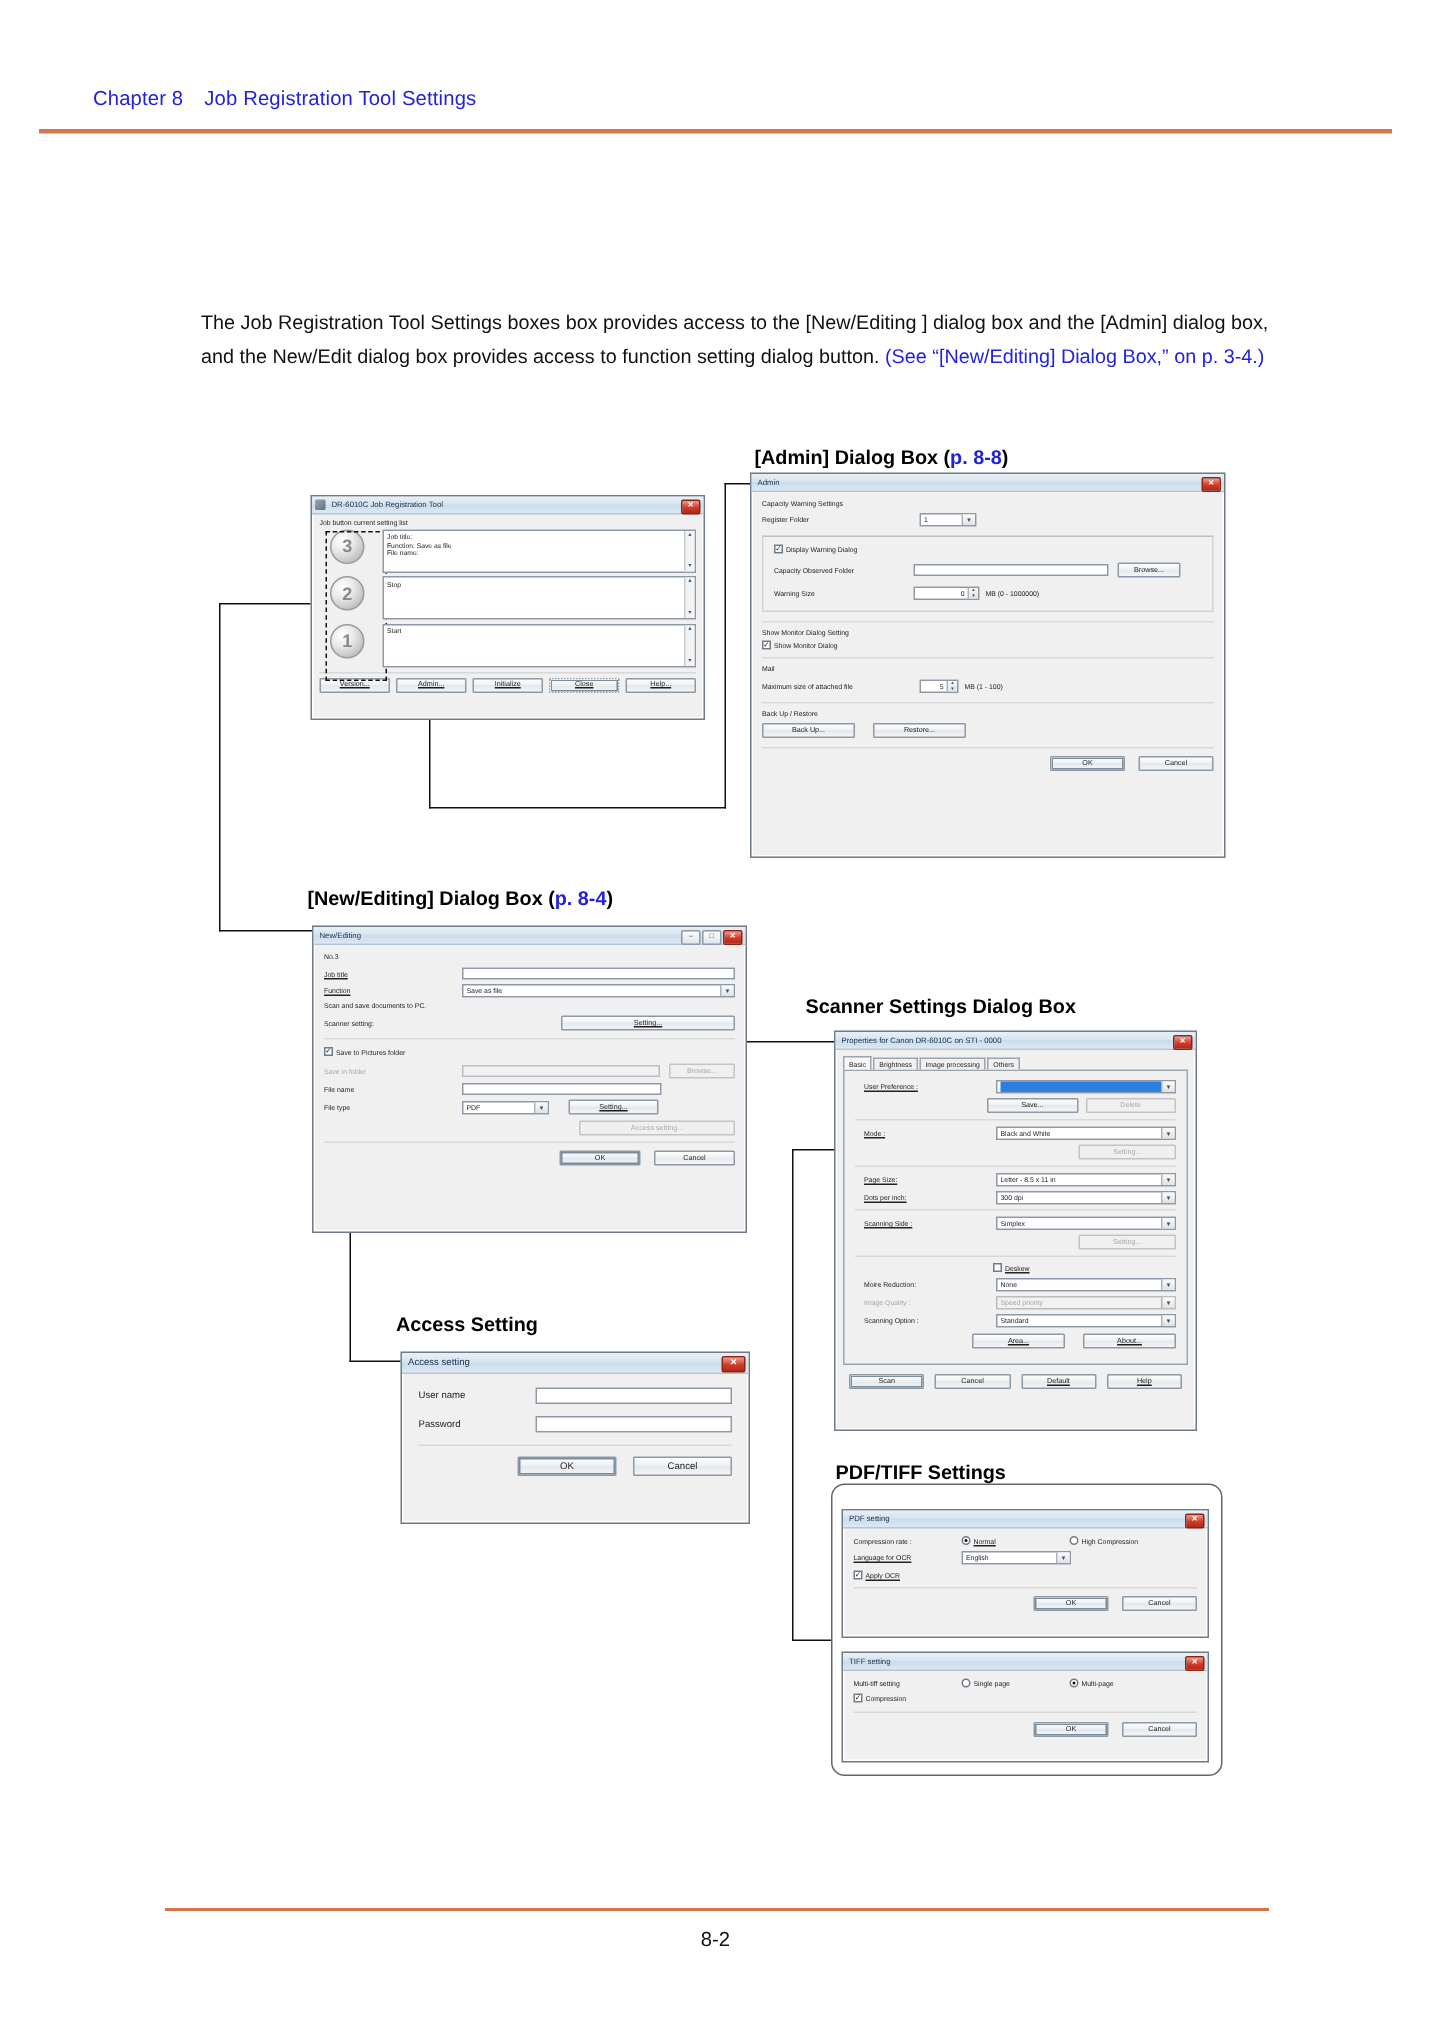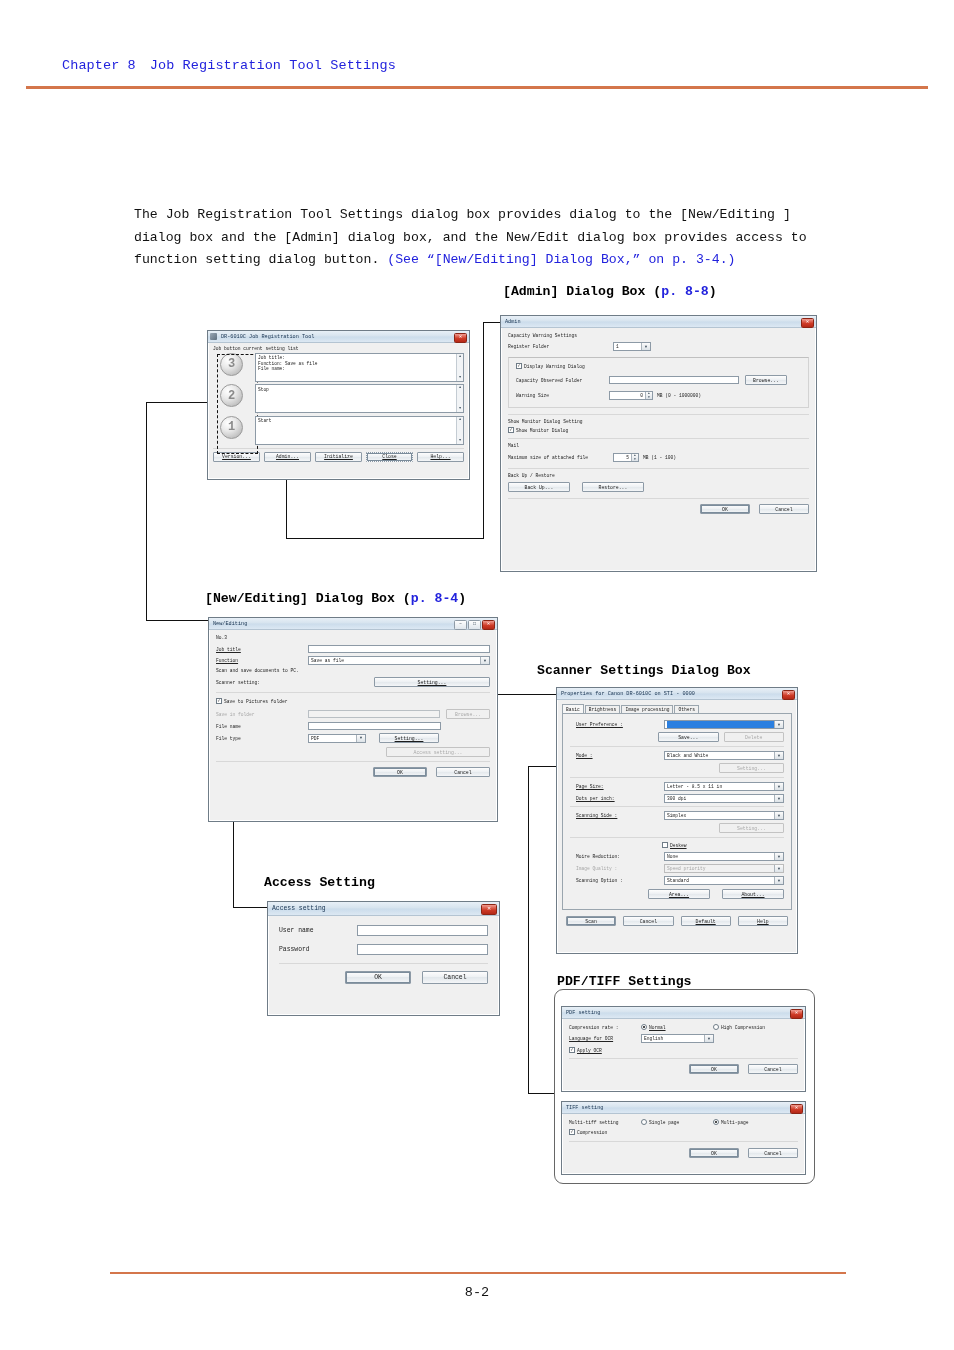"Chapter 8 Job Registration Tool" .page { font-family: Liberation Mono, monospace -> none }
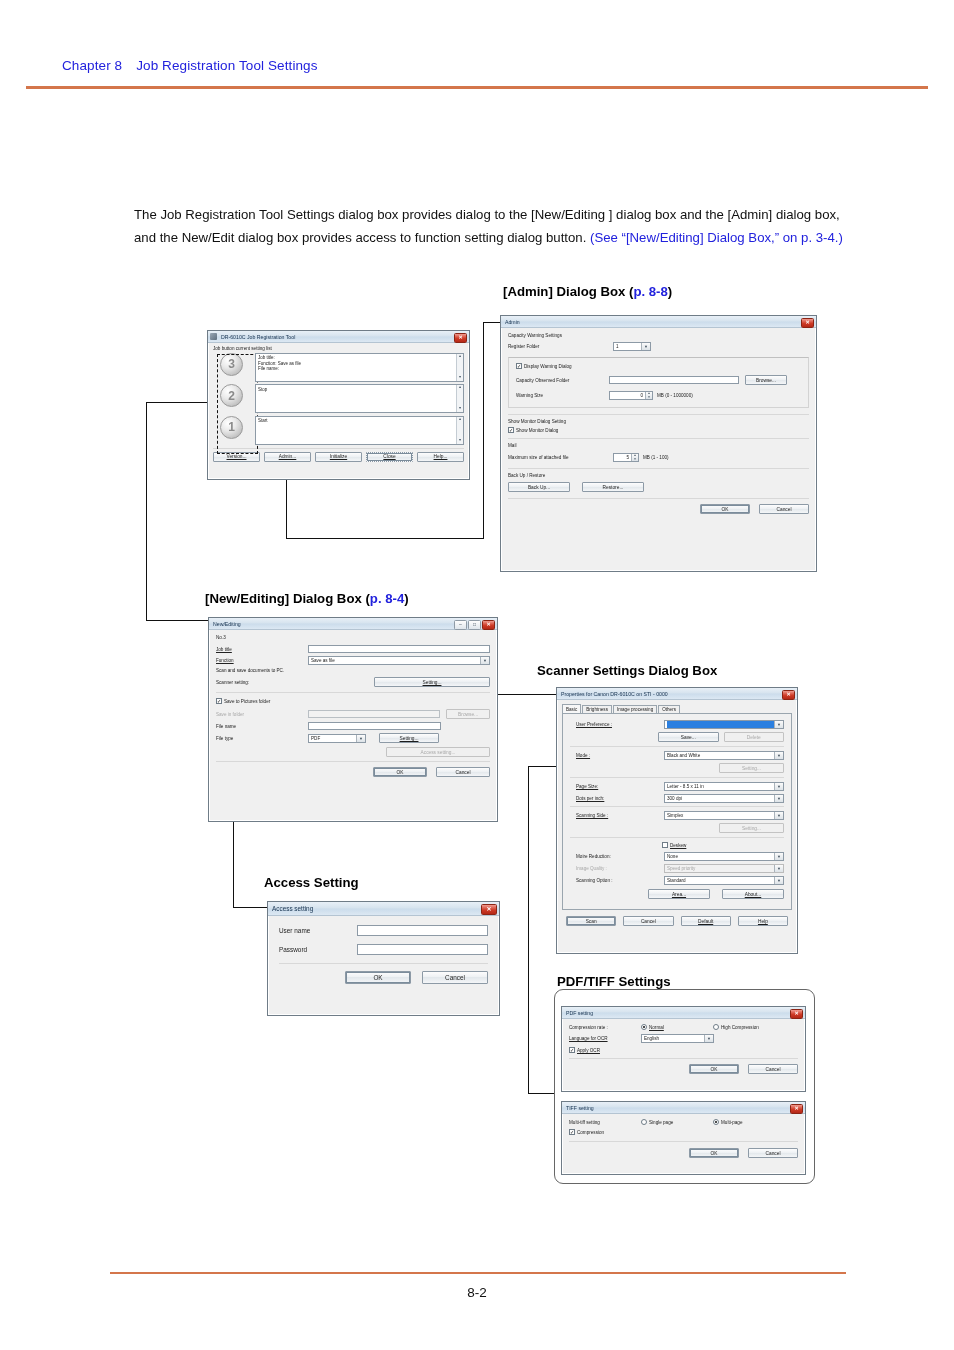"The Job Registration Tool Settings" span { text: dialog box provides dialog -> boxes box provides access }
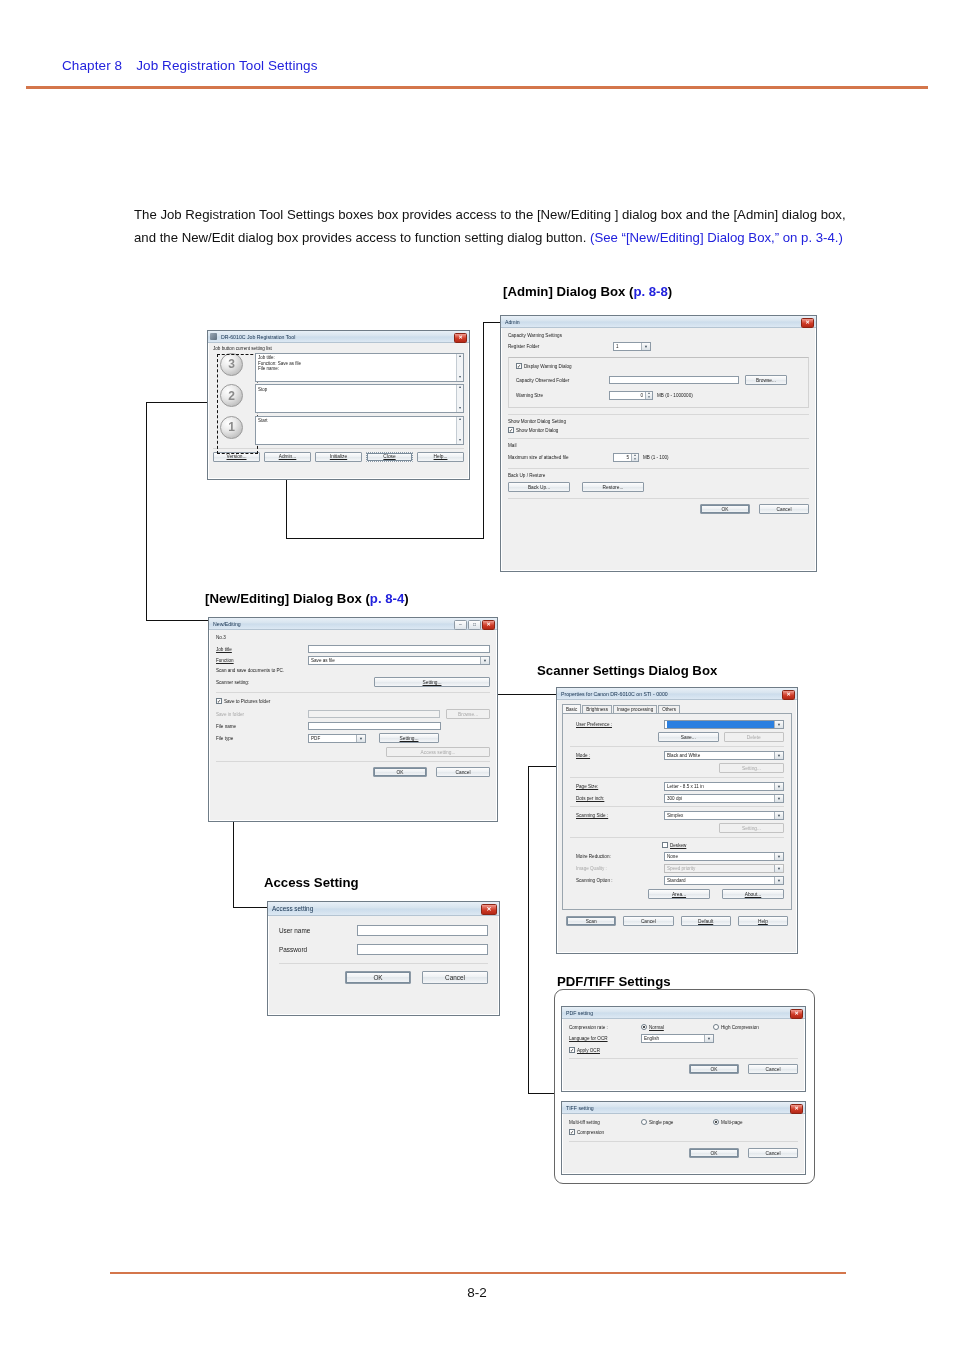"[Admin] Dialog Box (p. 8-8)" div.cap { top: 283px -> 296px }
